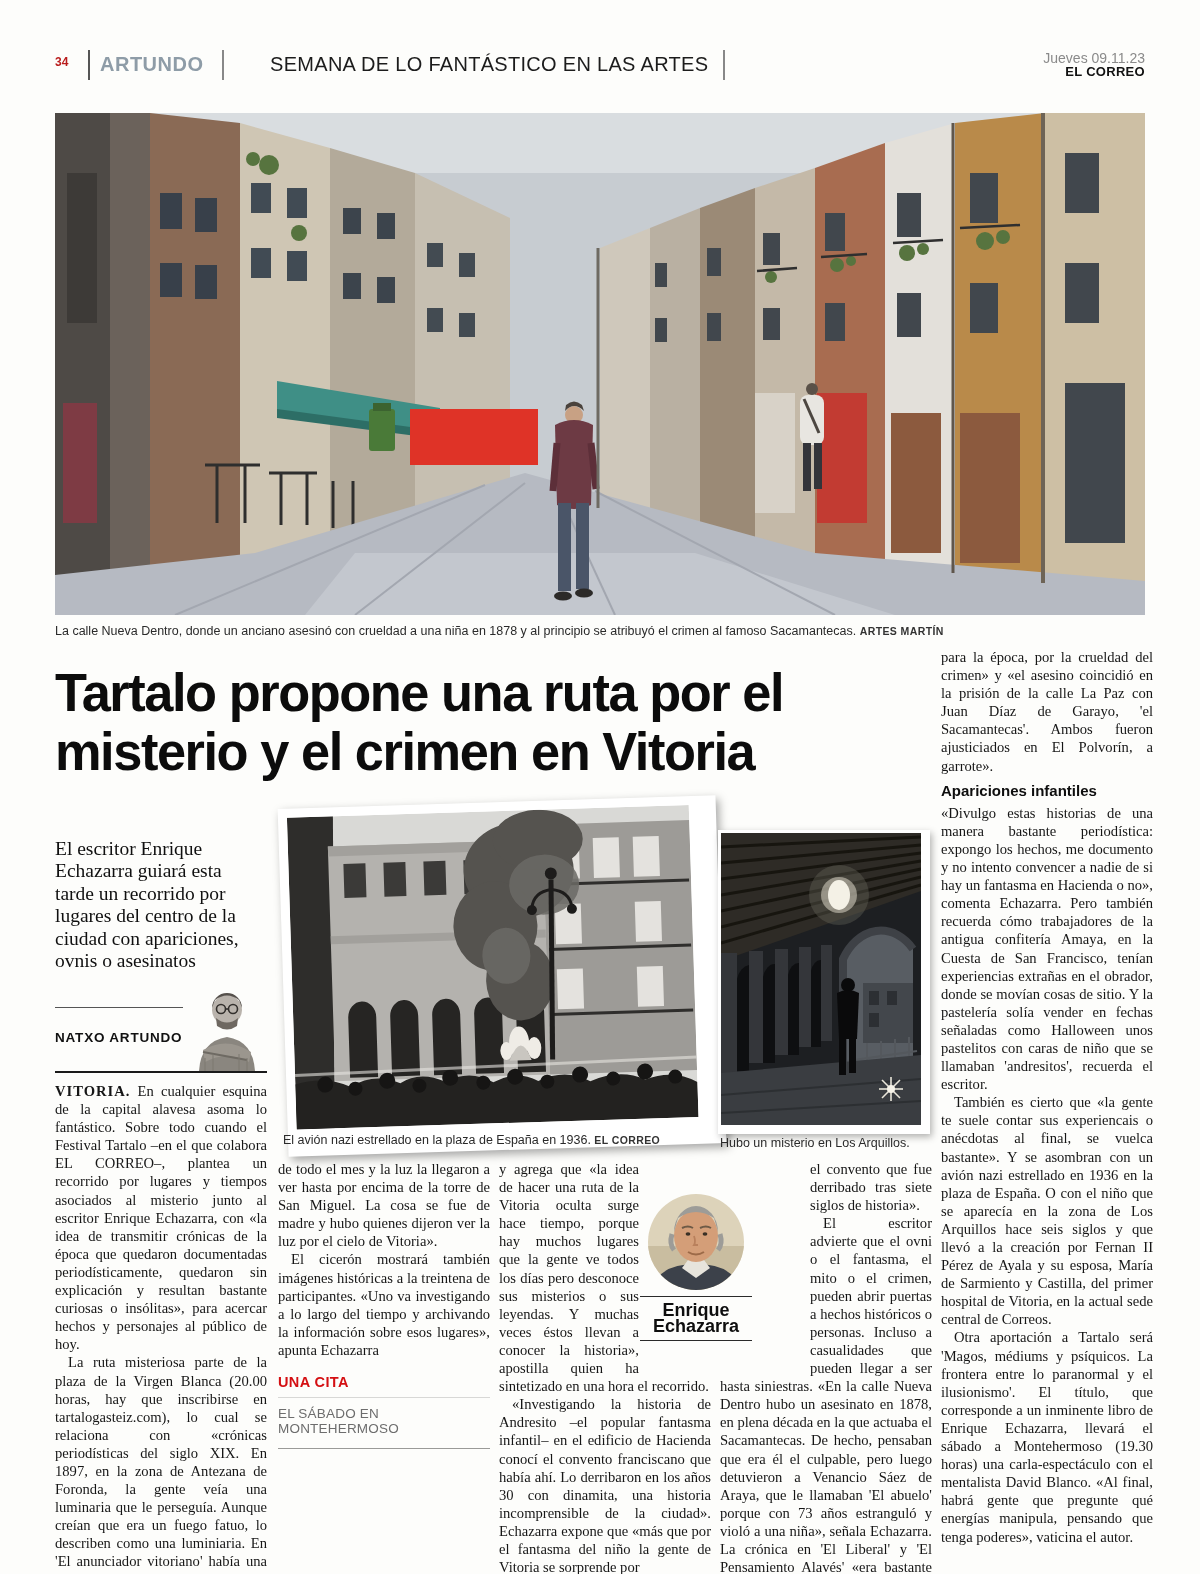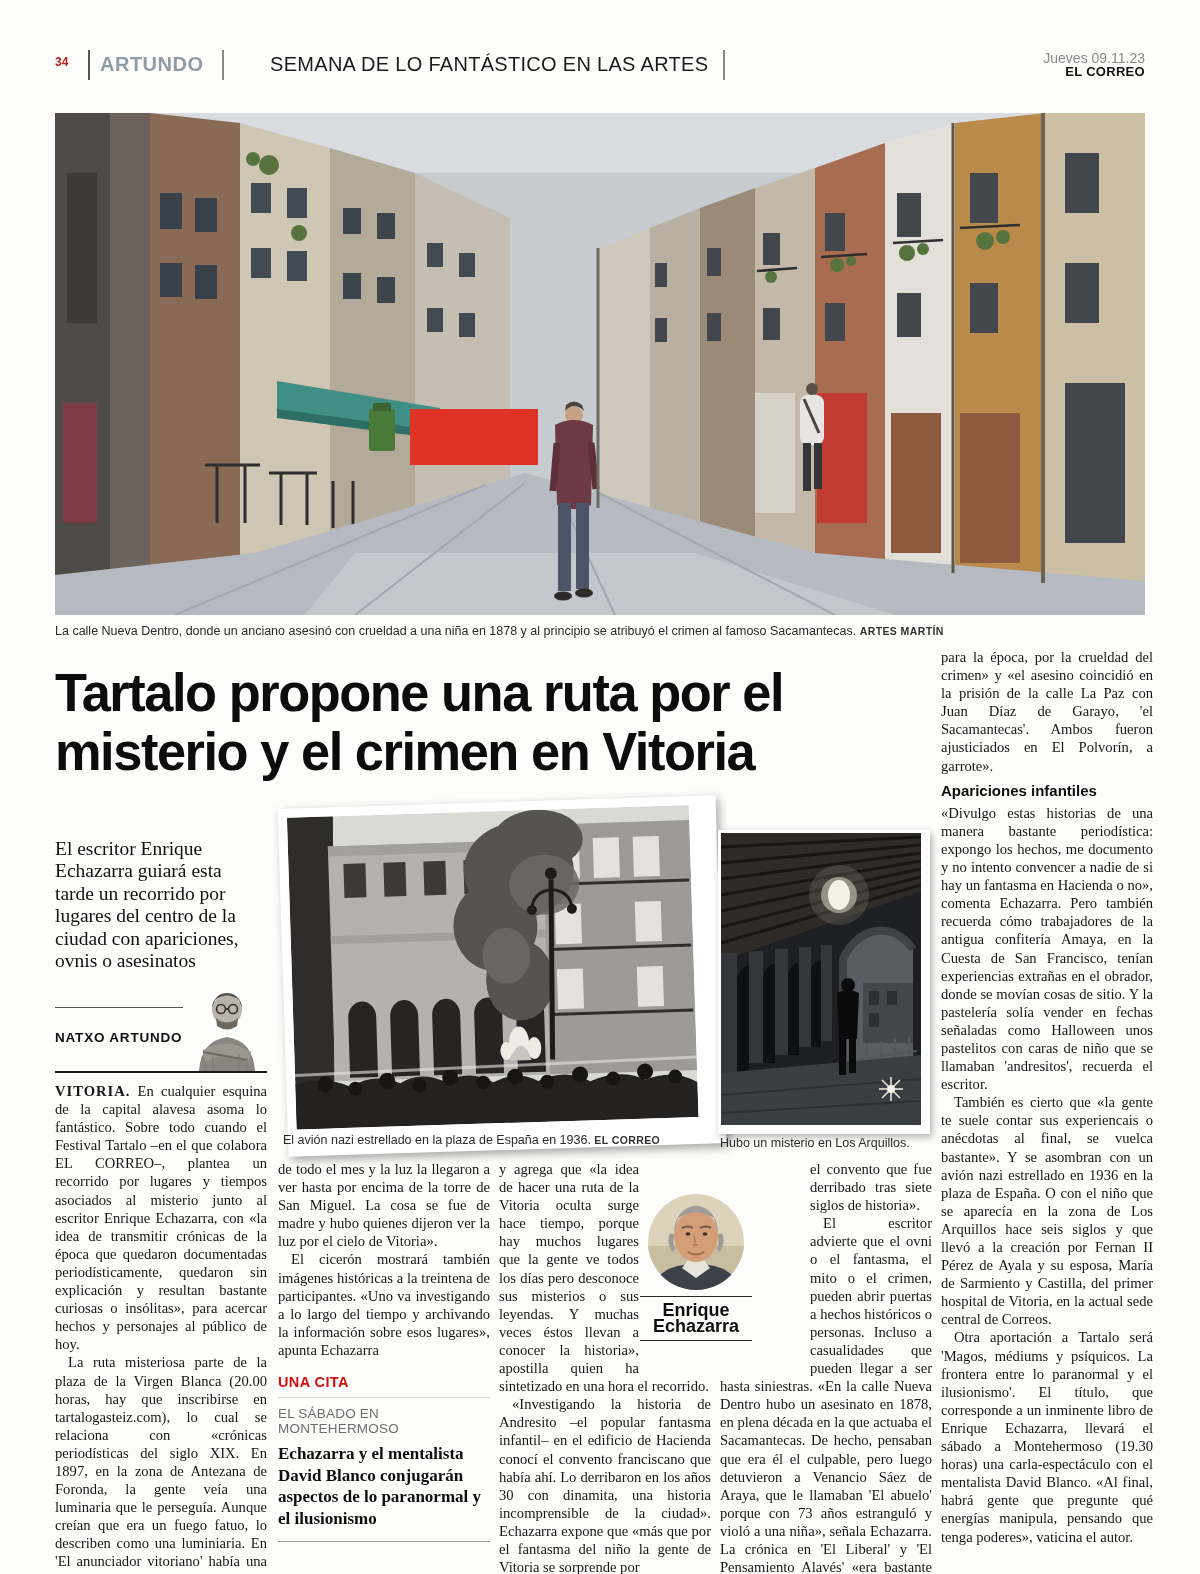"Echazarra y el mentalista David" div.cita-text { html: <div>Echazarra y el mentalista David Blanco conjugarán aspectos de lo paranormal y el ilusionismo</div> -> none }
